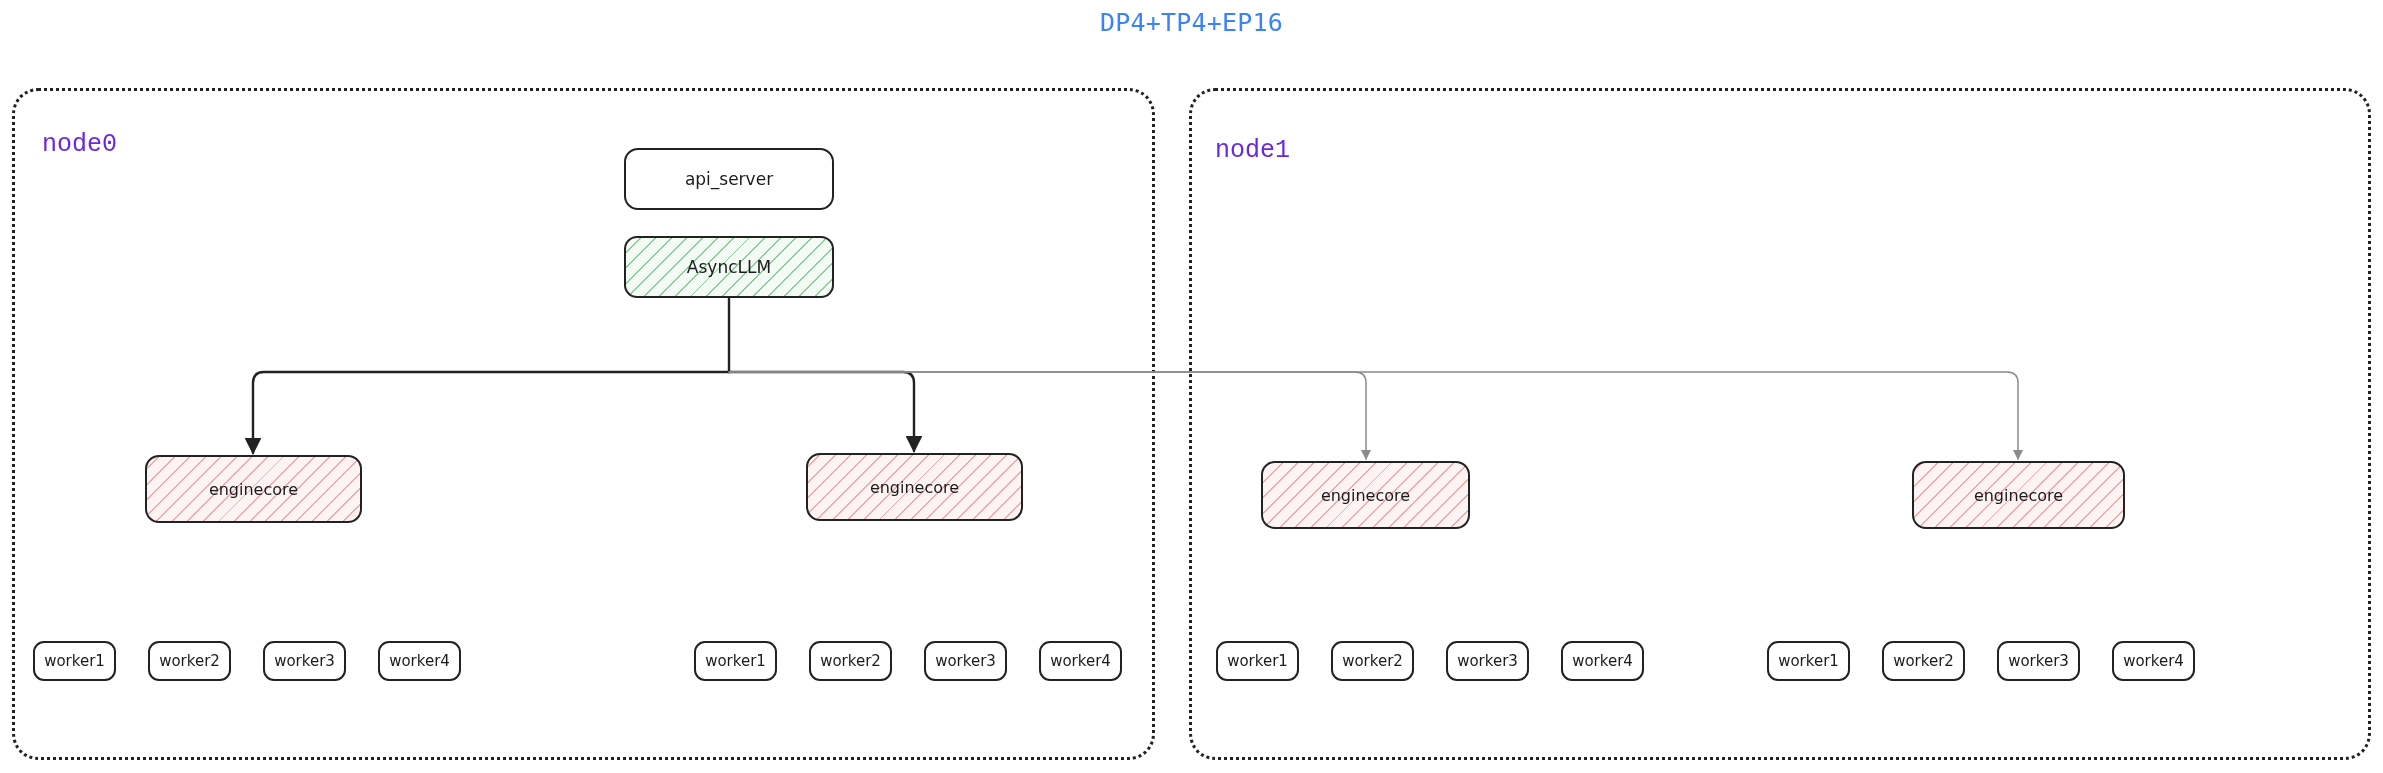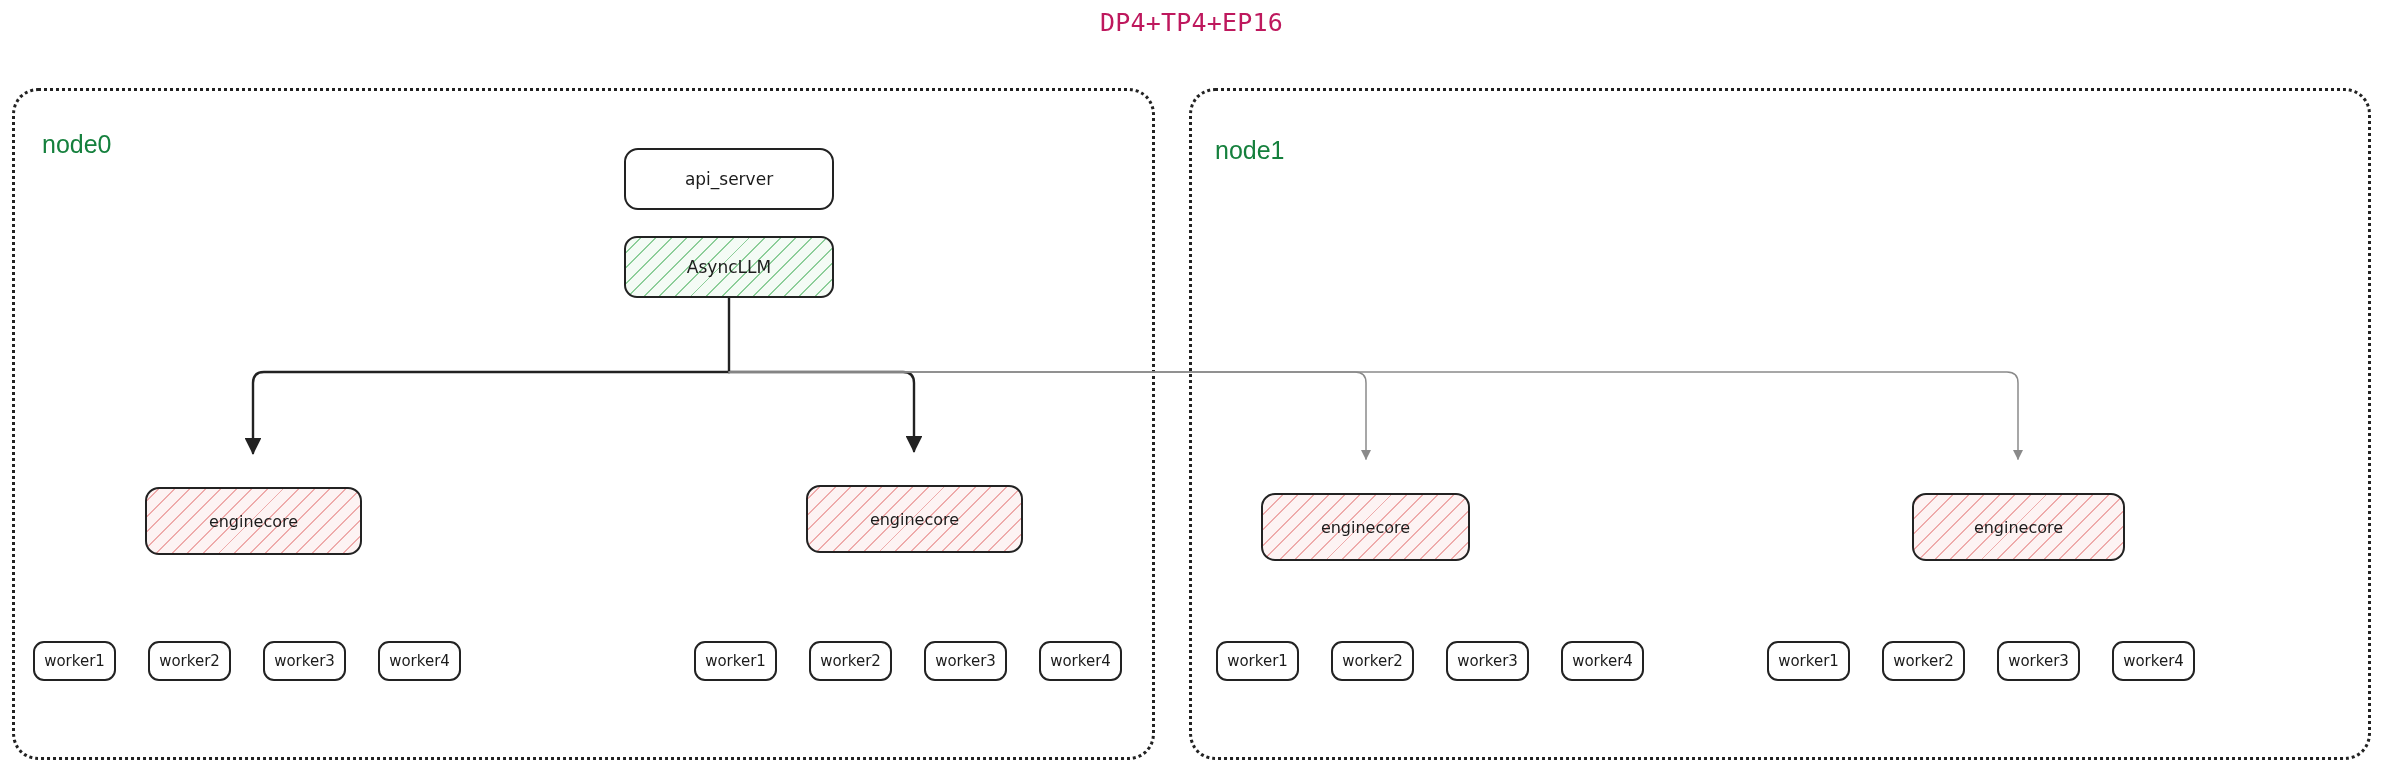"DP4+TP4+EP16" .diagram-title { color: #be185d -> #3b82f6 }
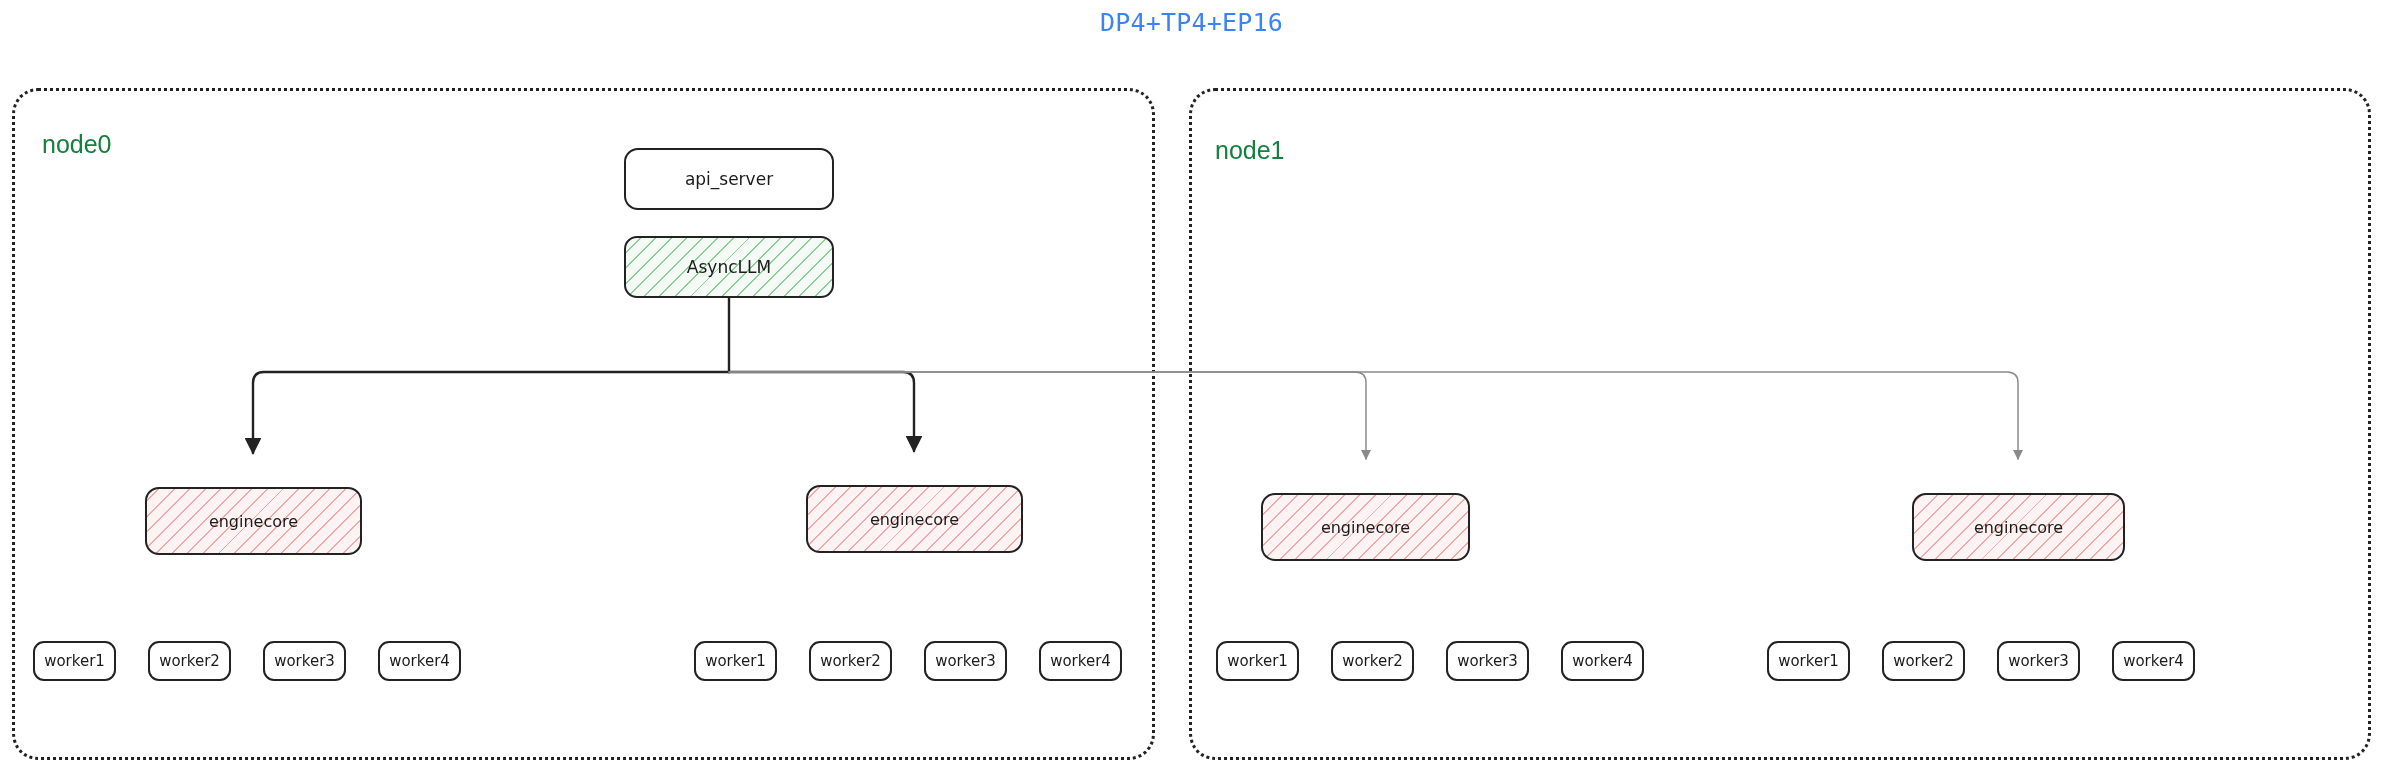"node0" .node-cluster-label { color: #15803d -> #6d28d9; font-family: Liberation Sans, sans-serif -> Liberation Mono, monospace }
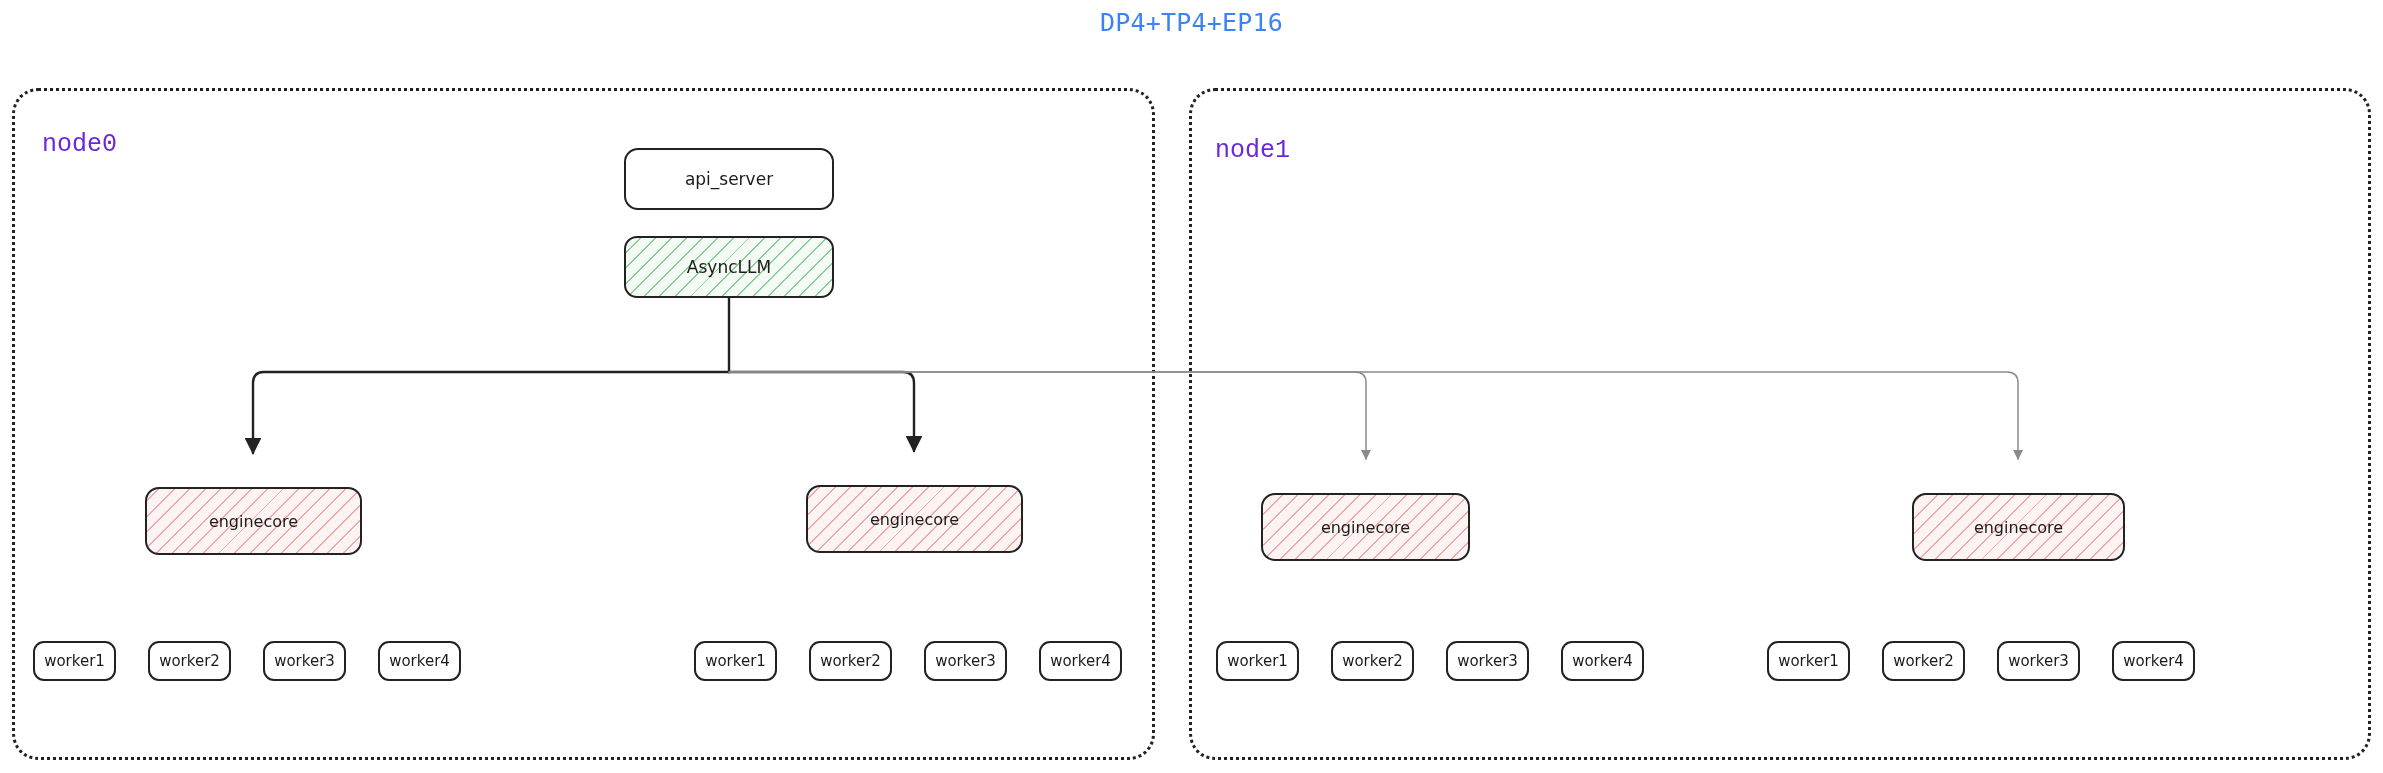"enginecore" .box-enginecore { margin-top: 32px -> none }
